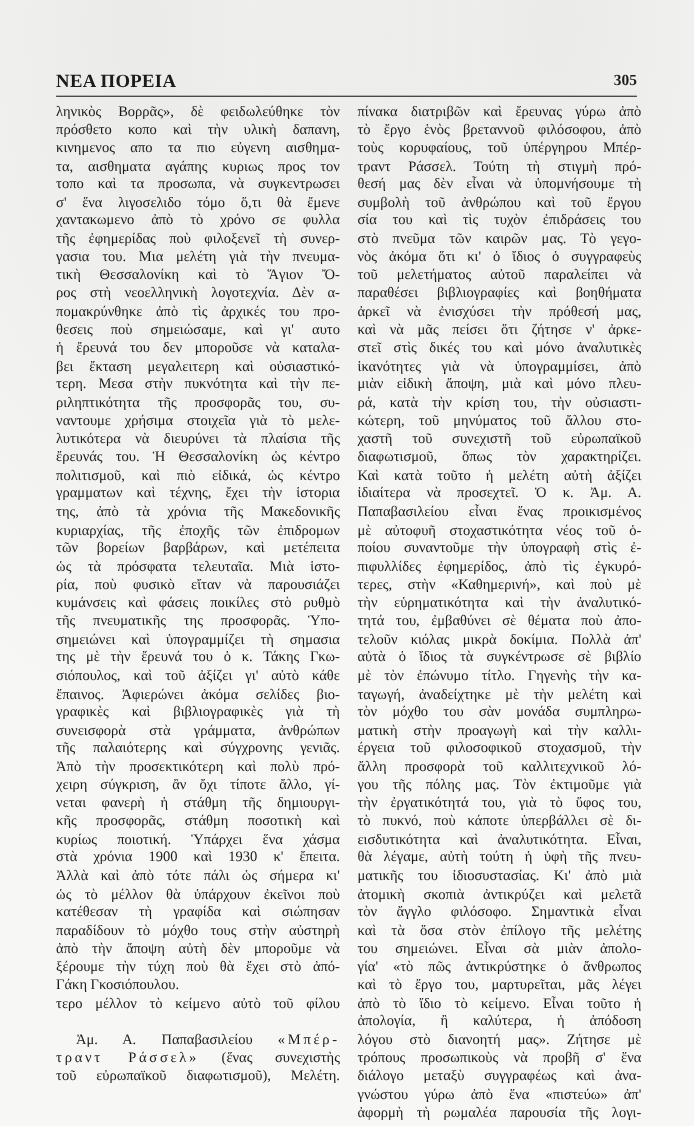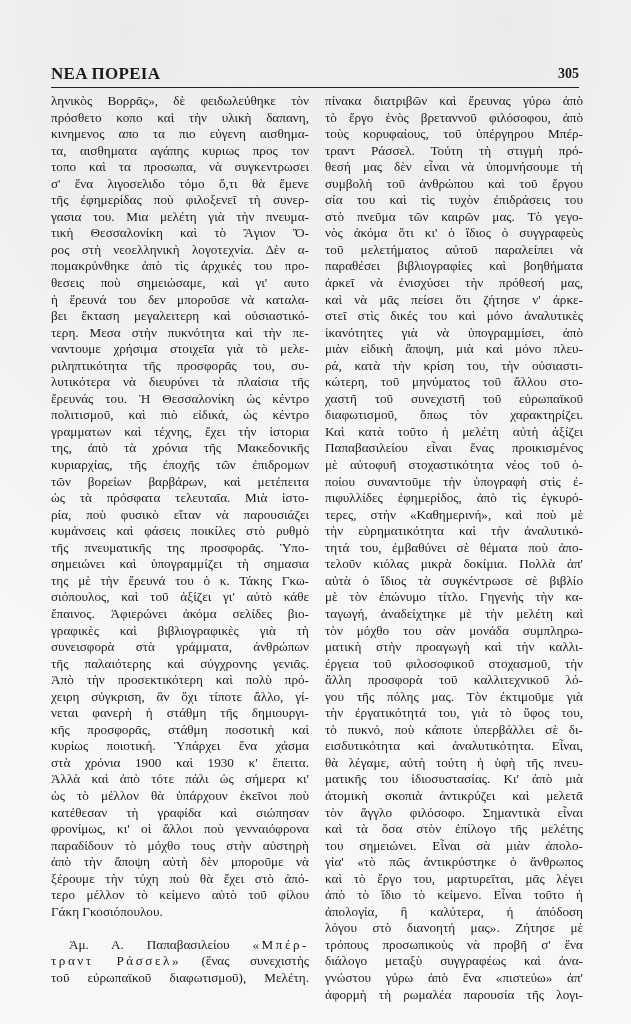"χαντακωμενο ἀπὸ τὸ χρόνο σε" span.line { html: none -> <span>χαντακωμενο ἀπὸ τὸ χρόνο σε φυλλα</span> }
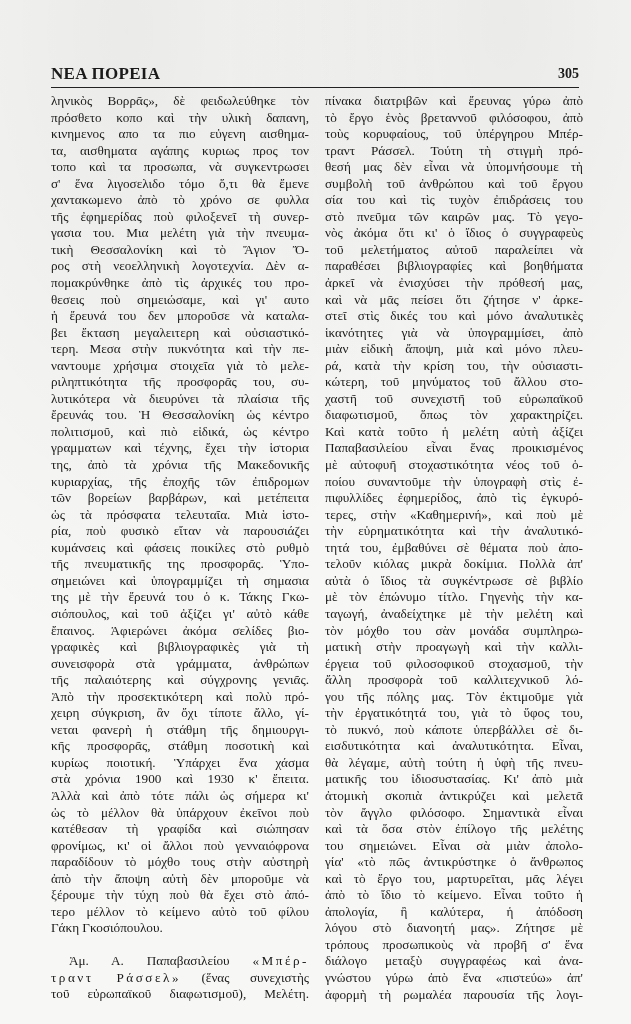"ναντουμε χρήσιμα στοιχεῖα γιὰ τὸ" span.line { order: before "ριληπτικότητα τῆς προσφορᾶς του, συ-" -> after "ριληπτικότητα τῆς προσφορᾶς του, συ-" }
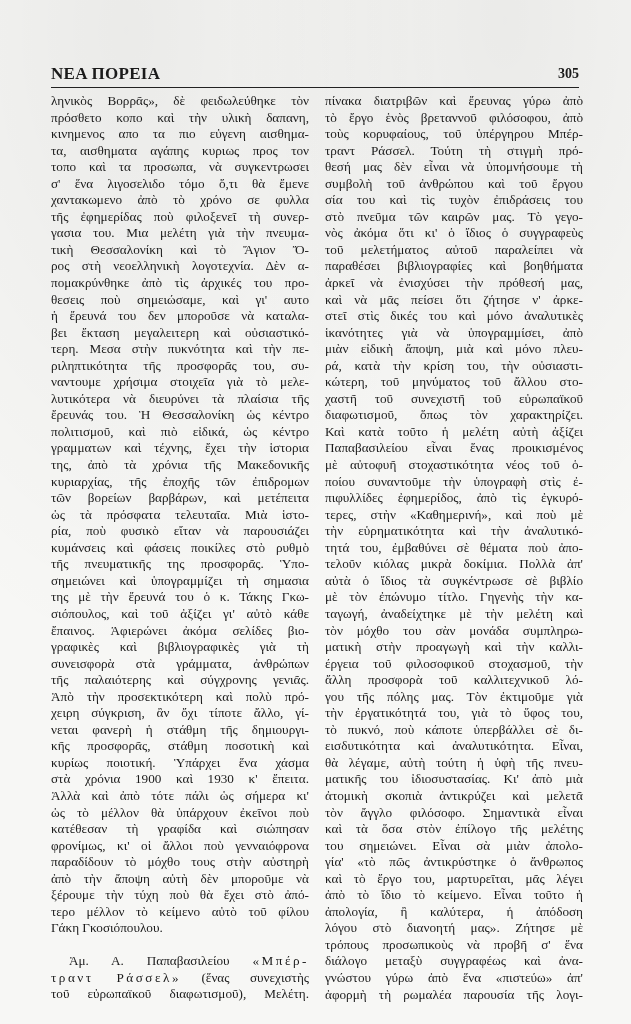"ἰδιαίτερα νὰ προσεχτεῖ. Ὁ κ." span.line { html: none -> <span>ἰδιαίτερα νὰ προσεχτεῖ. Ὁ κ. Ἀμ. Α.</span> }
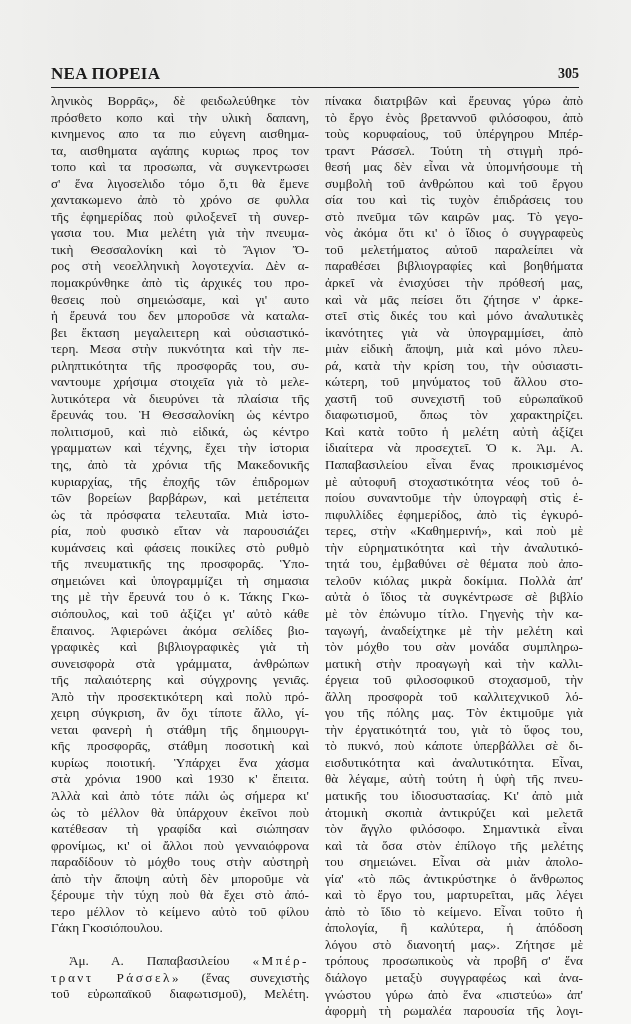"φρονίμως, κι' οἱ ἄλλοι ποὺ" span.line { html: <span>φρονίμως, κι' οἱ ἄλλοι ποὺ γενναιόφρονα</span> -> none }
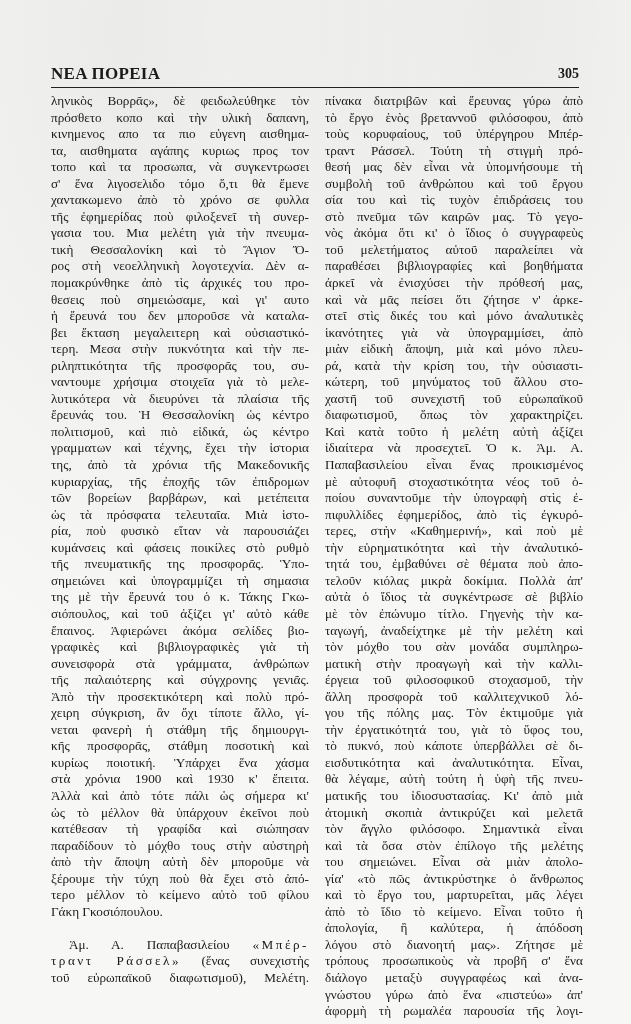"τερο μέλλον τὸ κείμενο αὐτὸ" span.line { order: before "Γάκη Γκοσιόπουλου." -> after "Γάκη Γκοσιόπουλου." }
